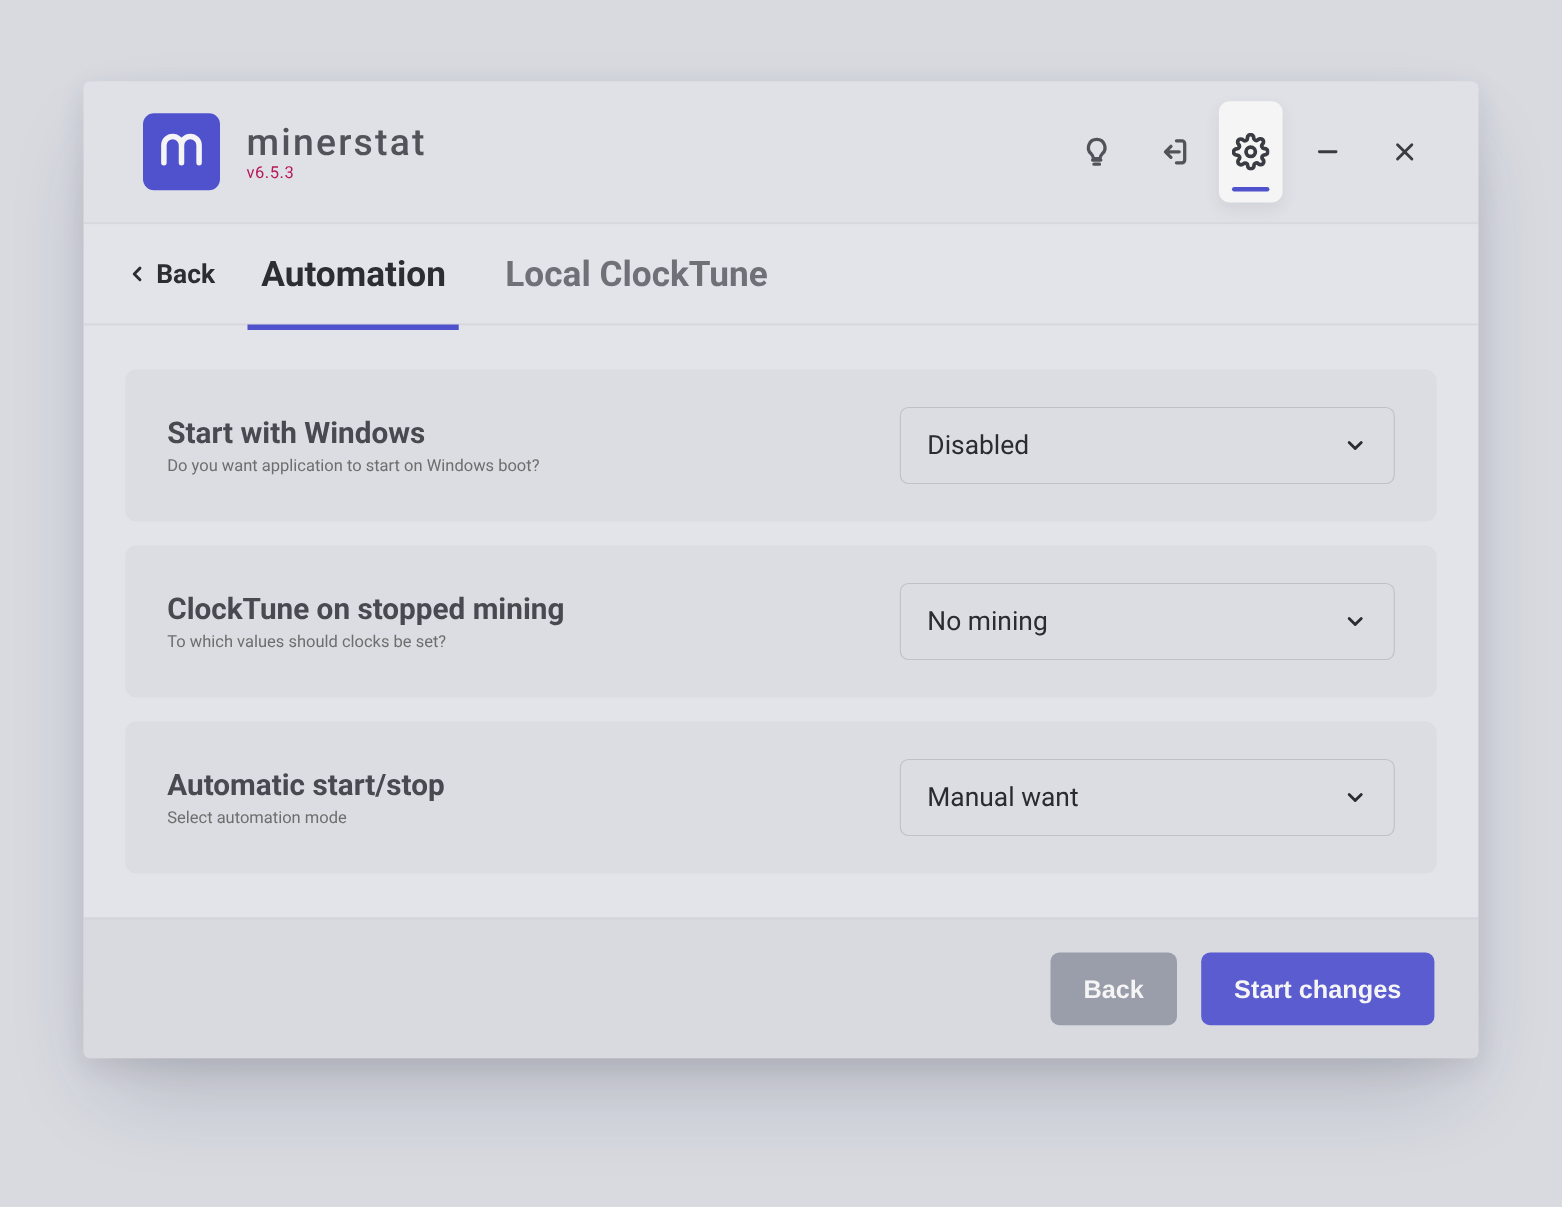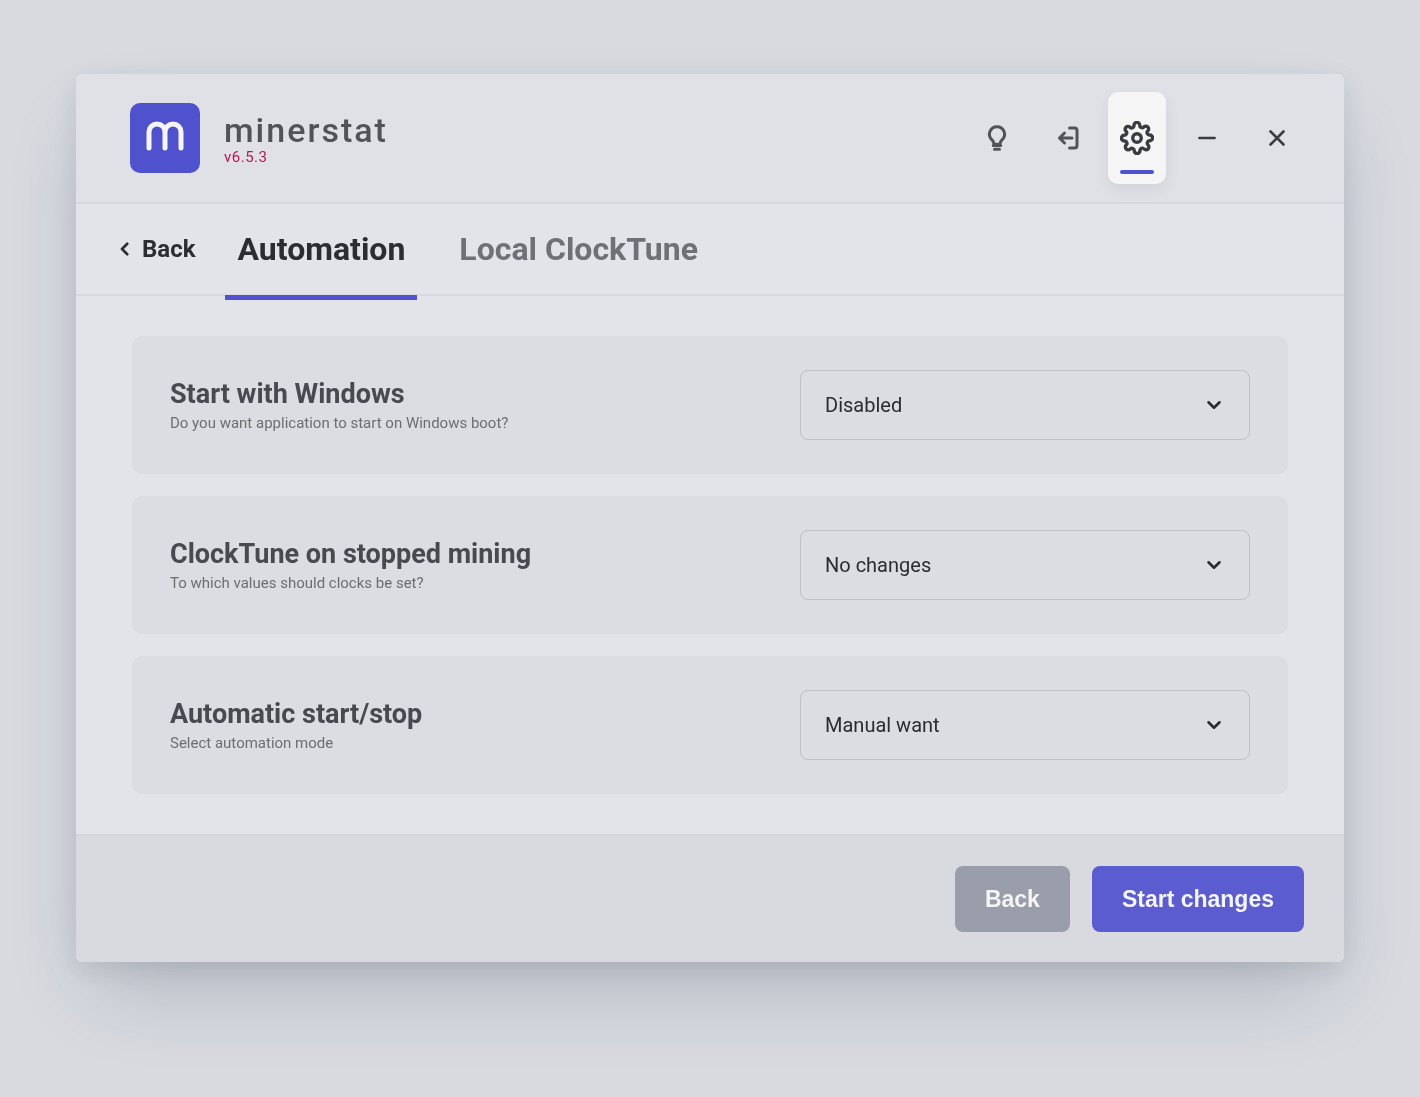"Start with Windows" .content { padding: 40px 56px -> 40px 38px }
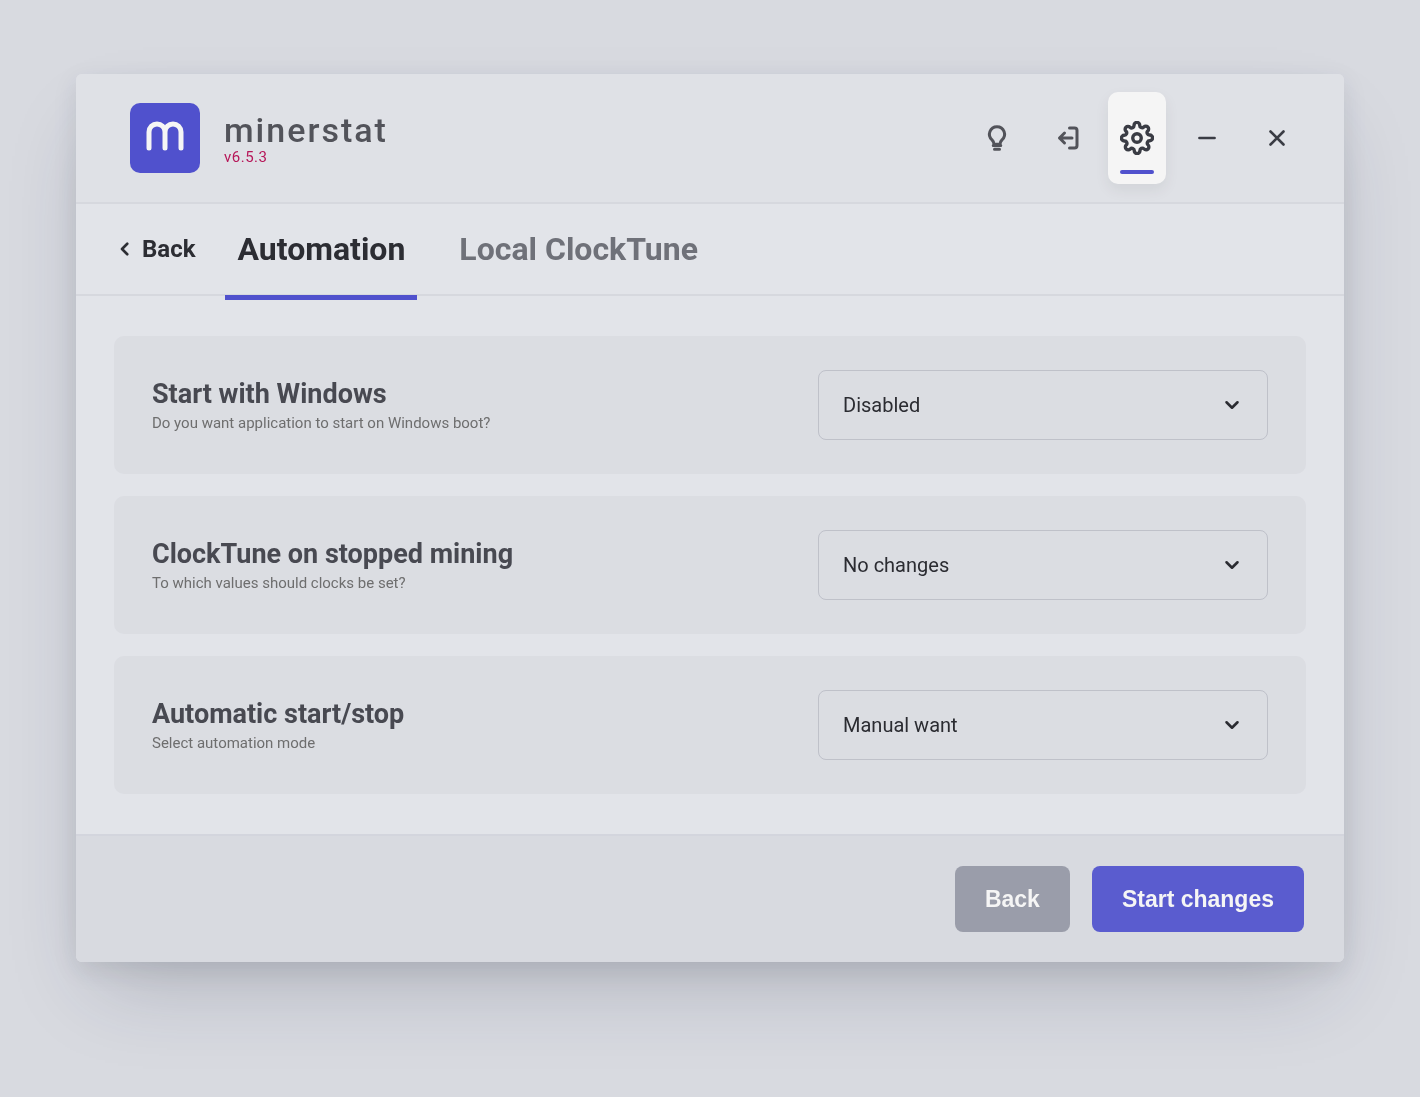"Disabled" .select-value { font-size: 20px -> 24px }
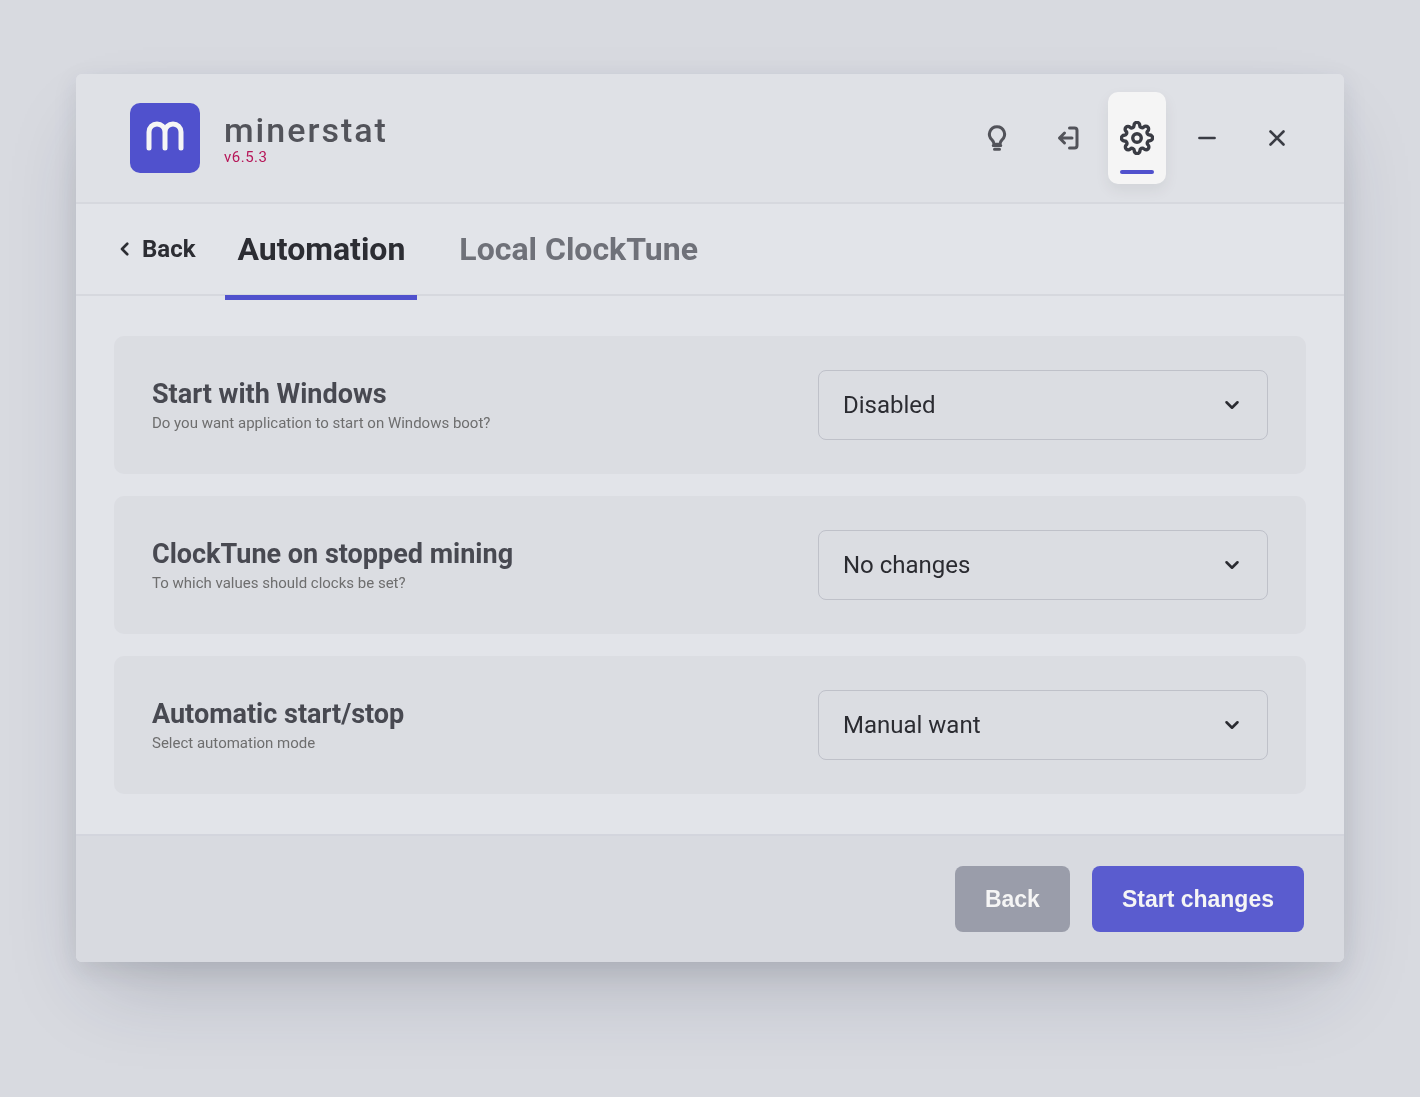"No changes" span.select-value { text: changes -> mining }
